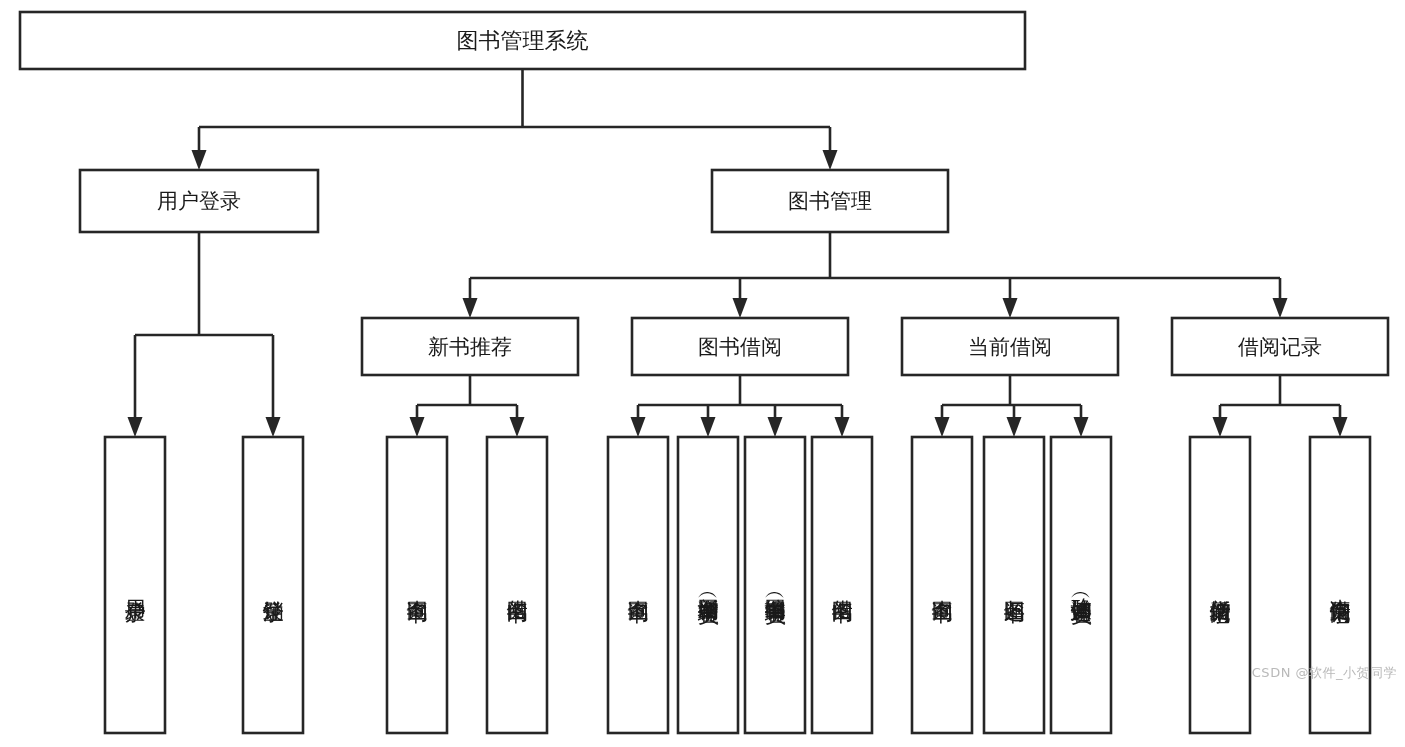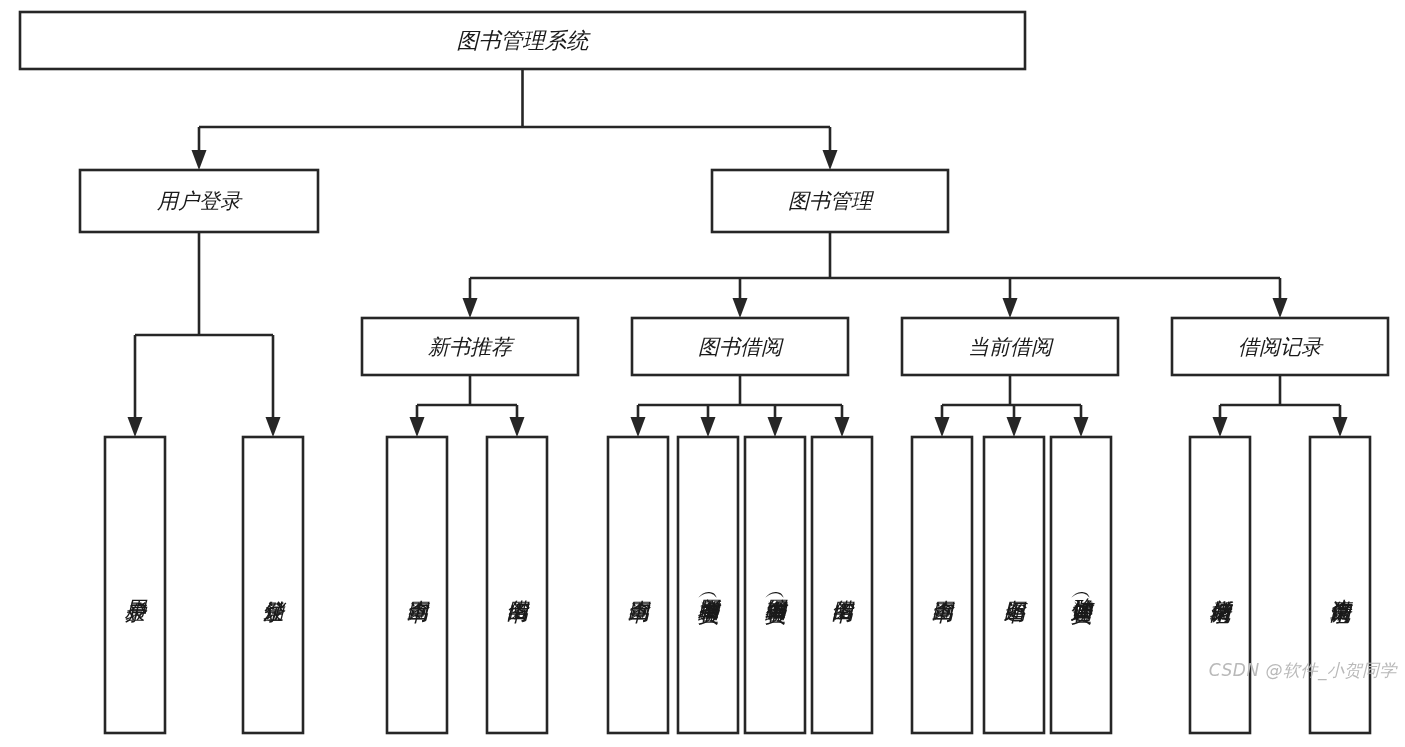"图书管理系统" #diagram-root { font-style: italic -> none }
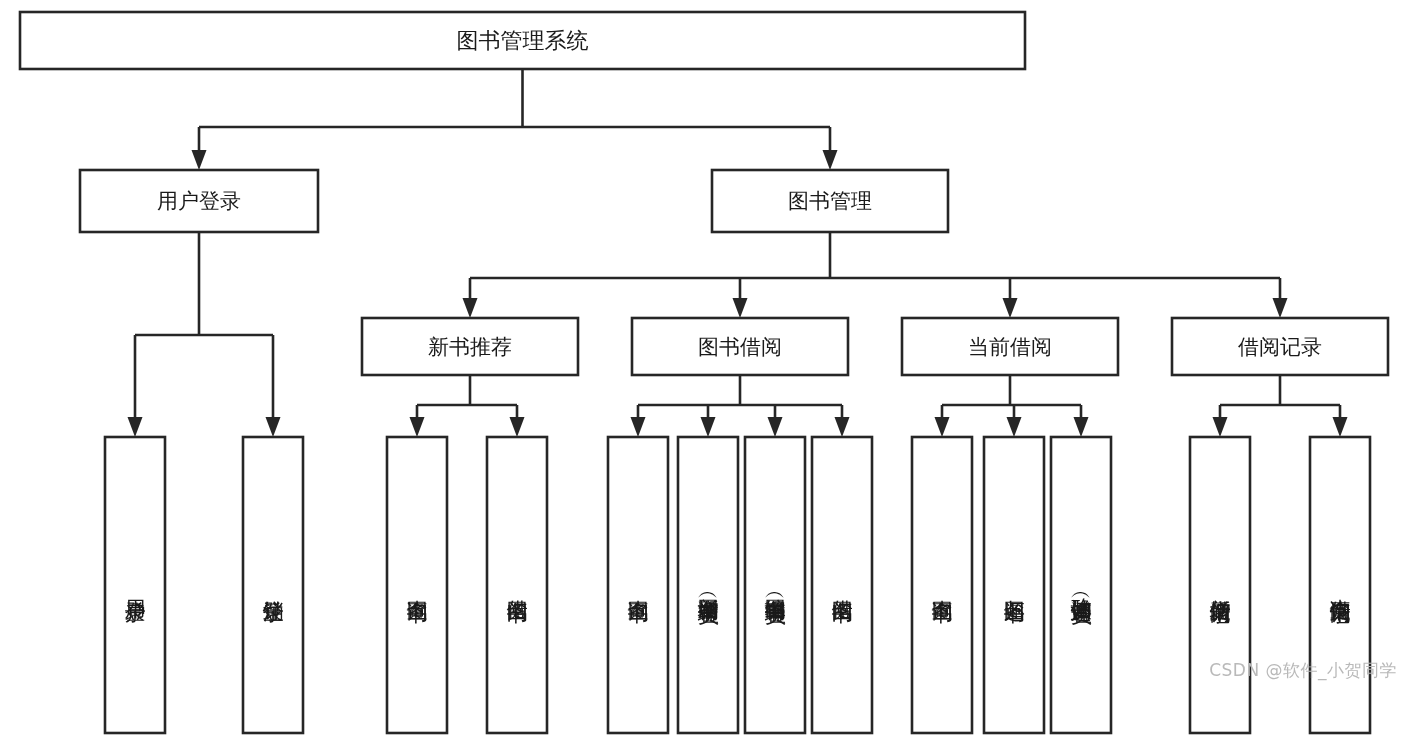"CSDN @软件_小贺同学" .watermark { font-size: 17px -> 13px }
